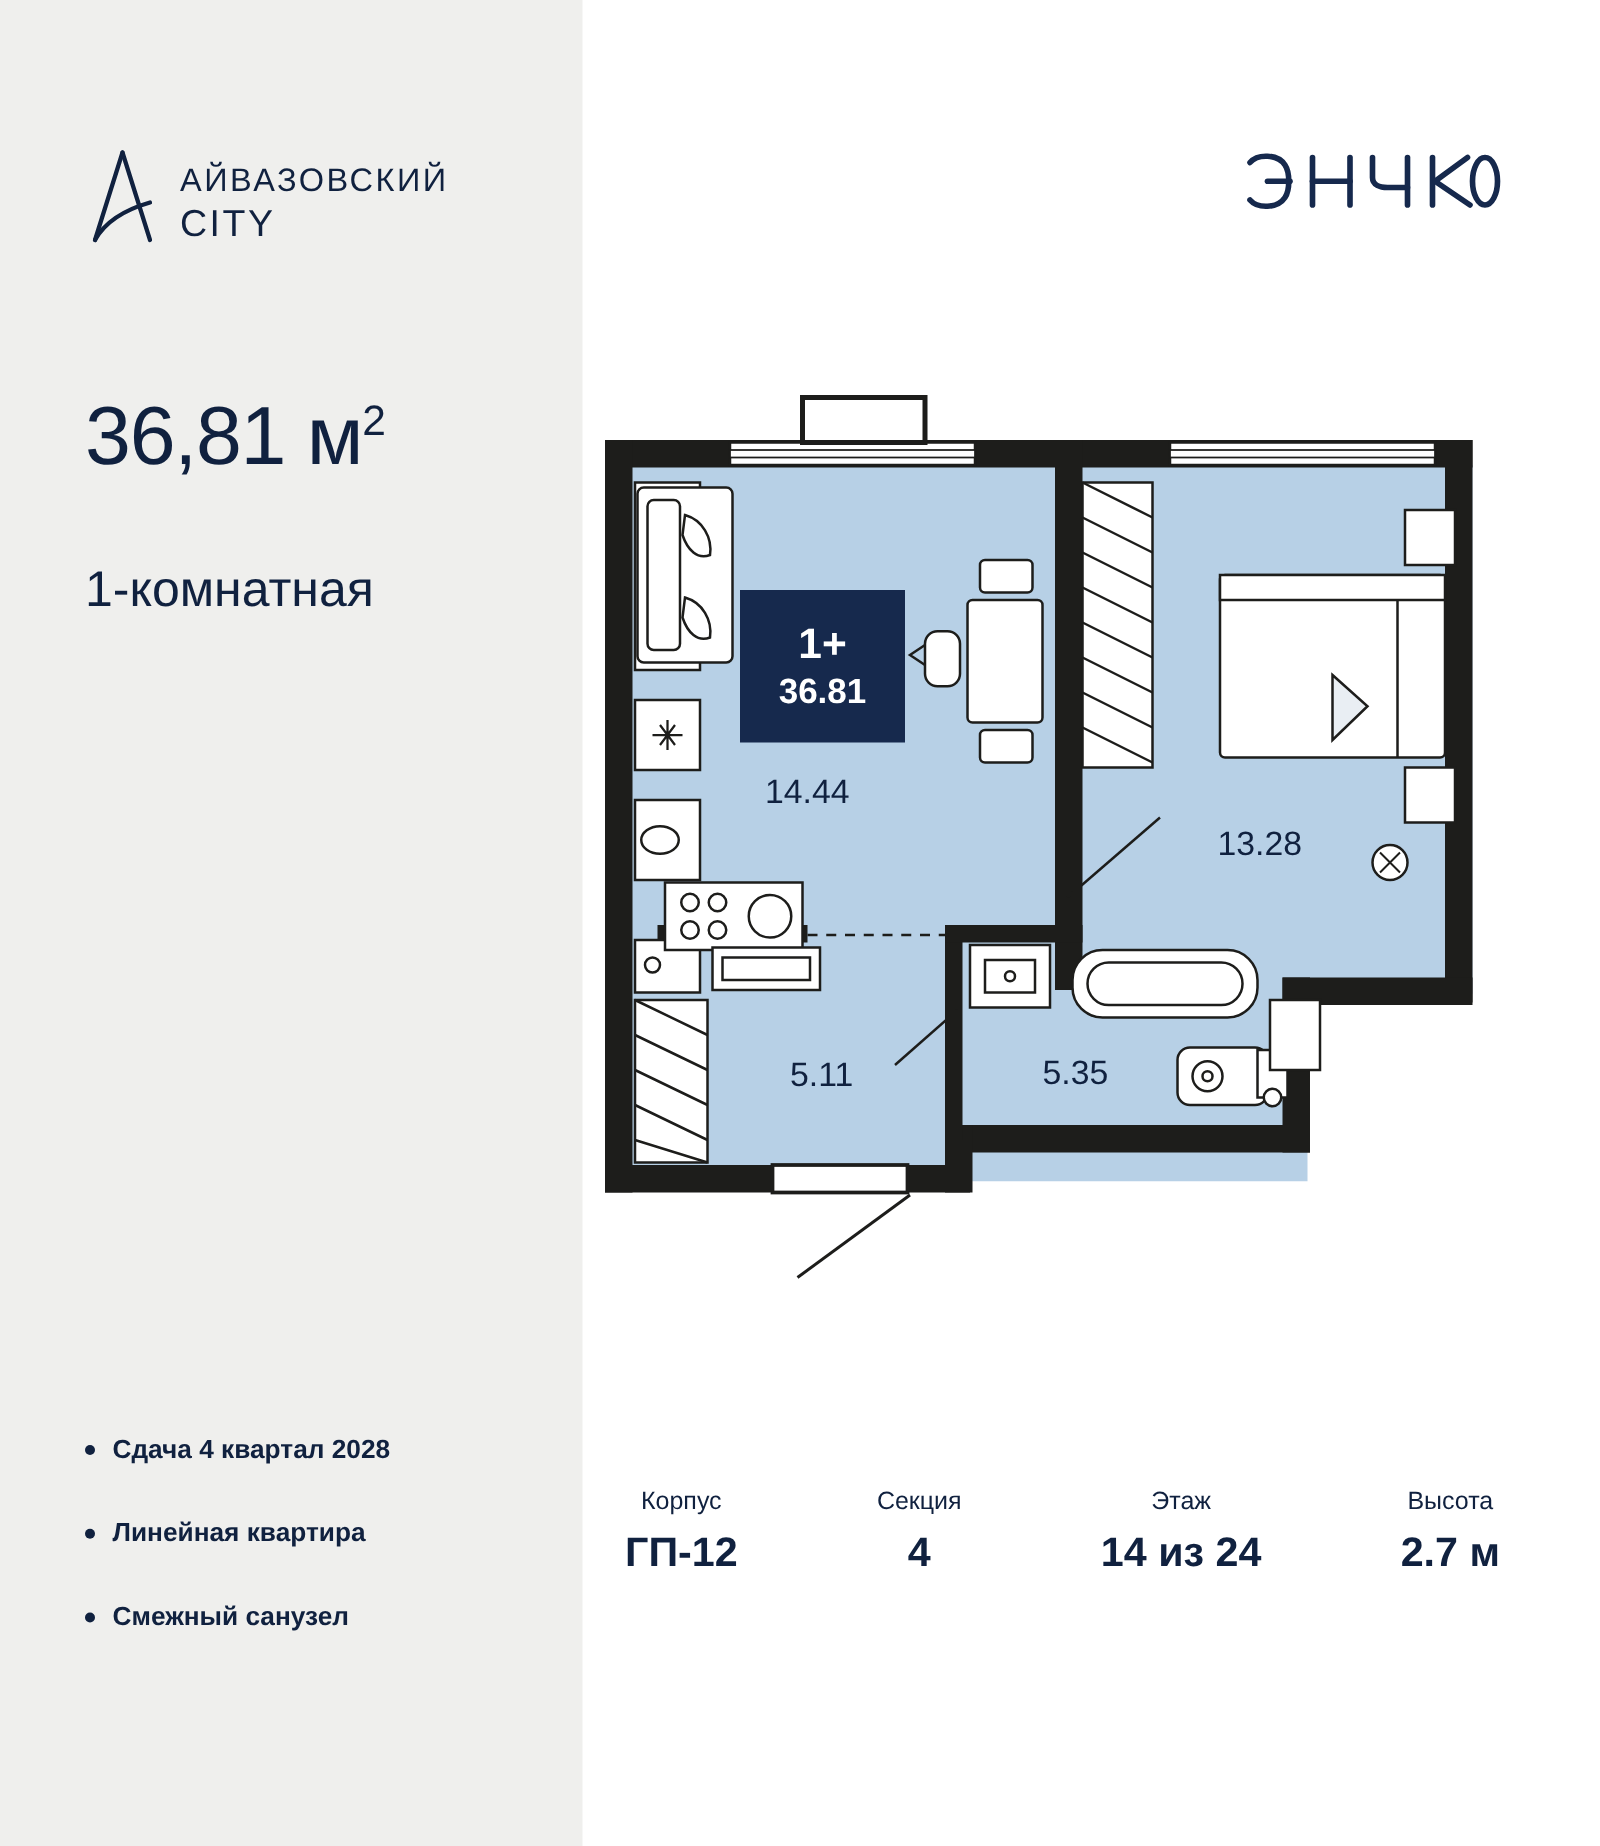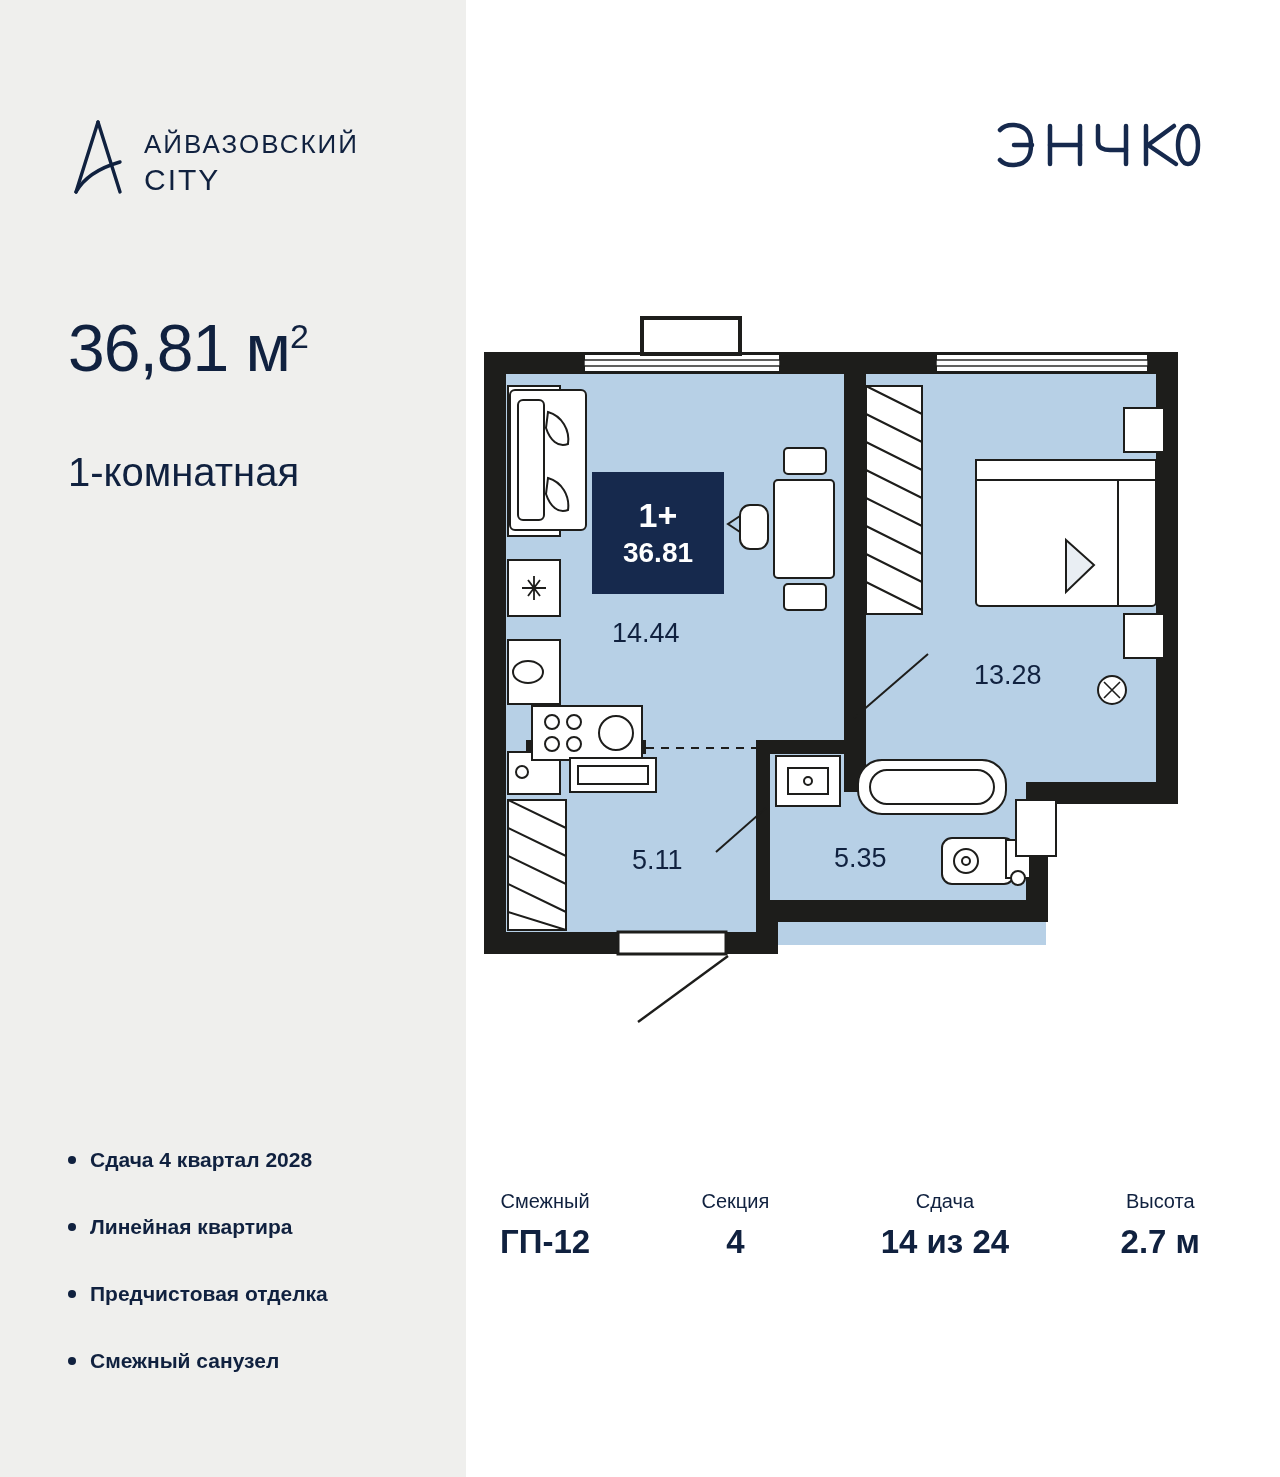"Смежный" div.spec-title { text: Смежный -> Корпус }
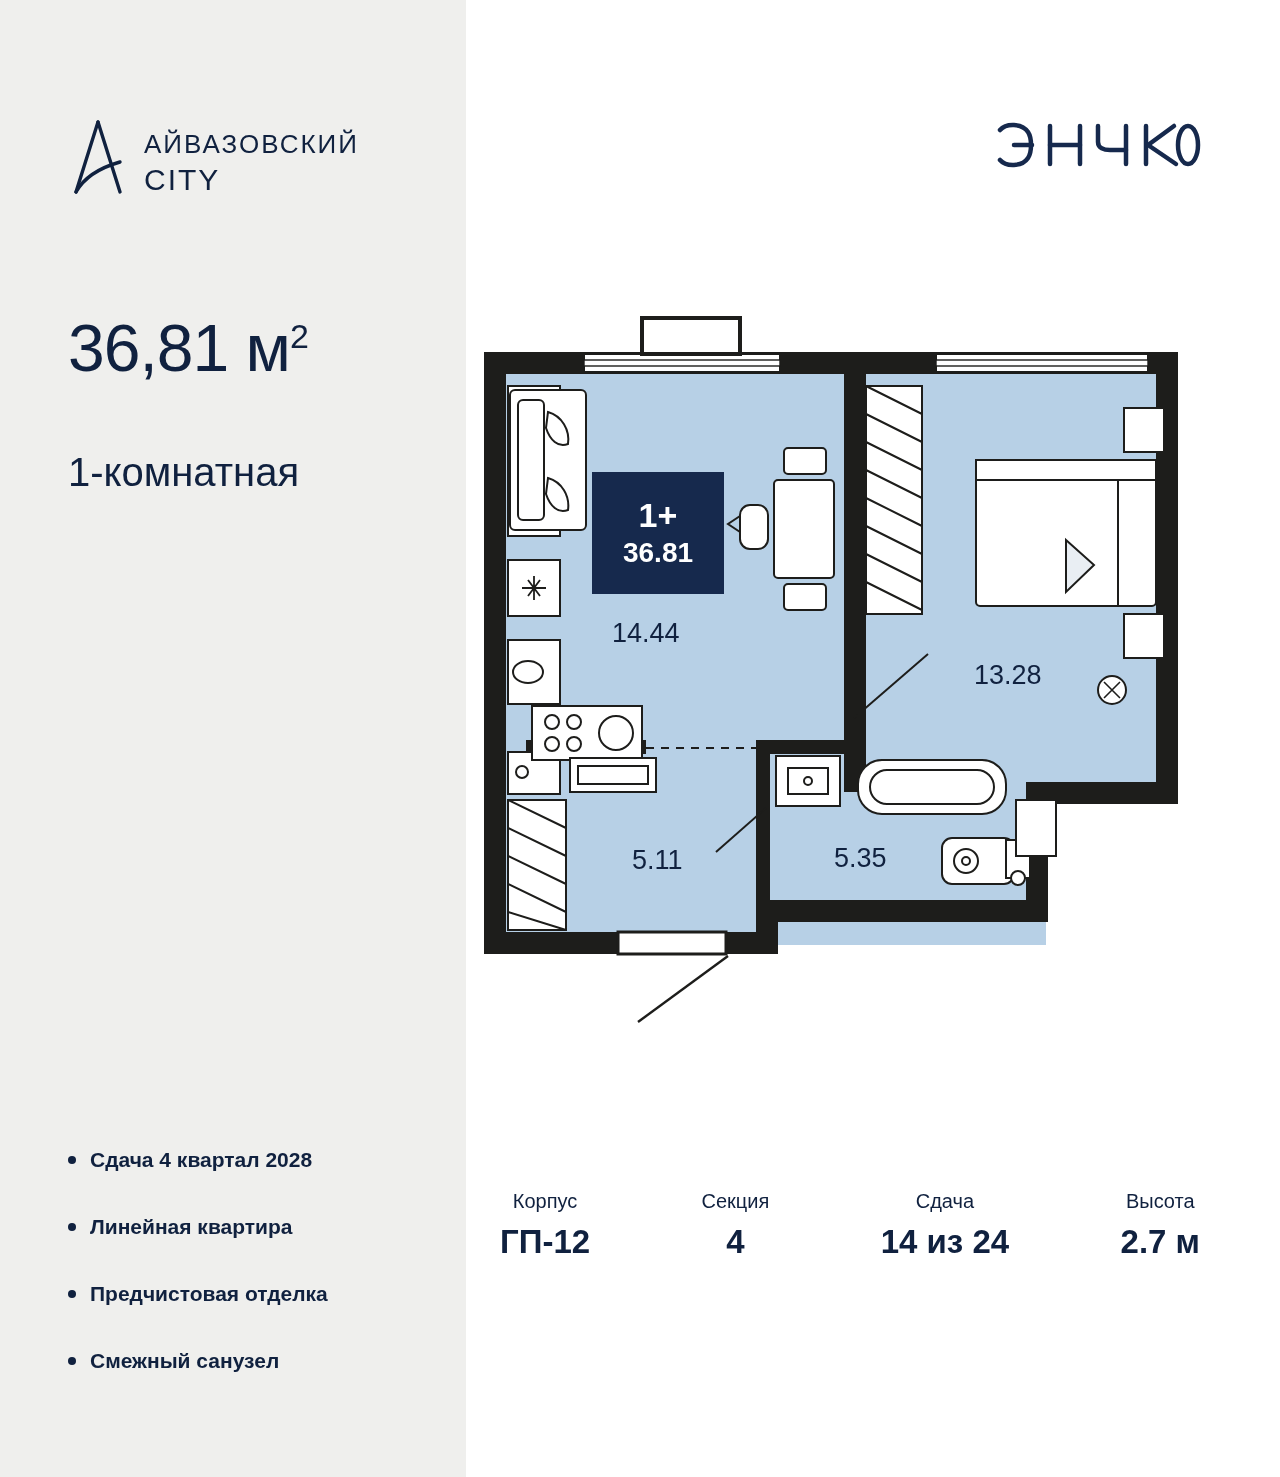"Сдача" div.spec-title { text: Сдача -> Этаж }
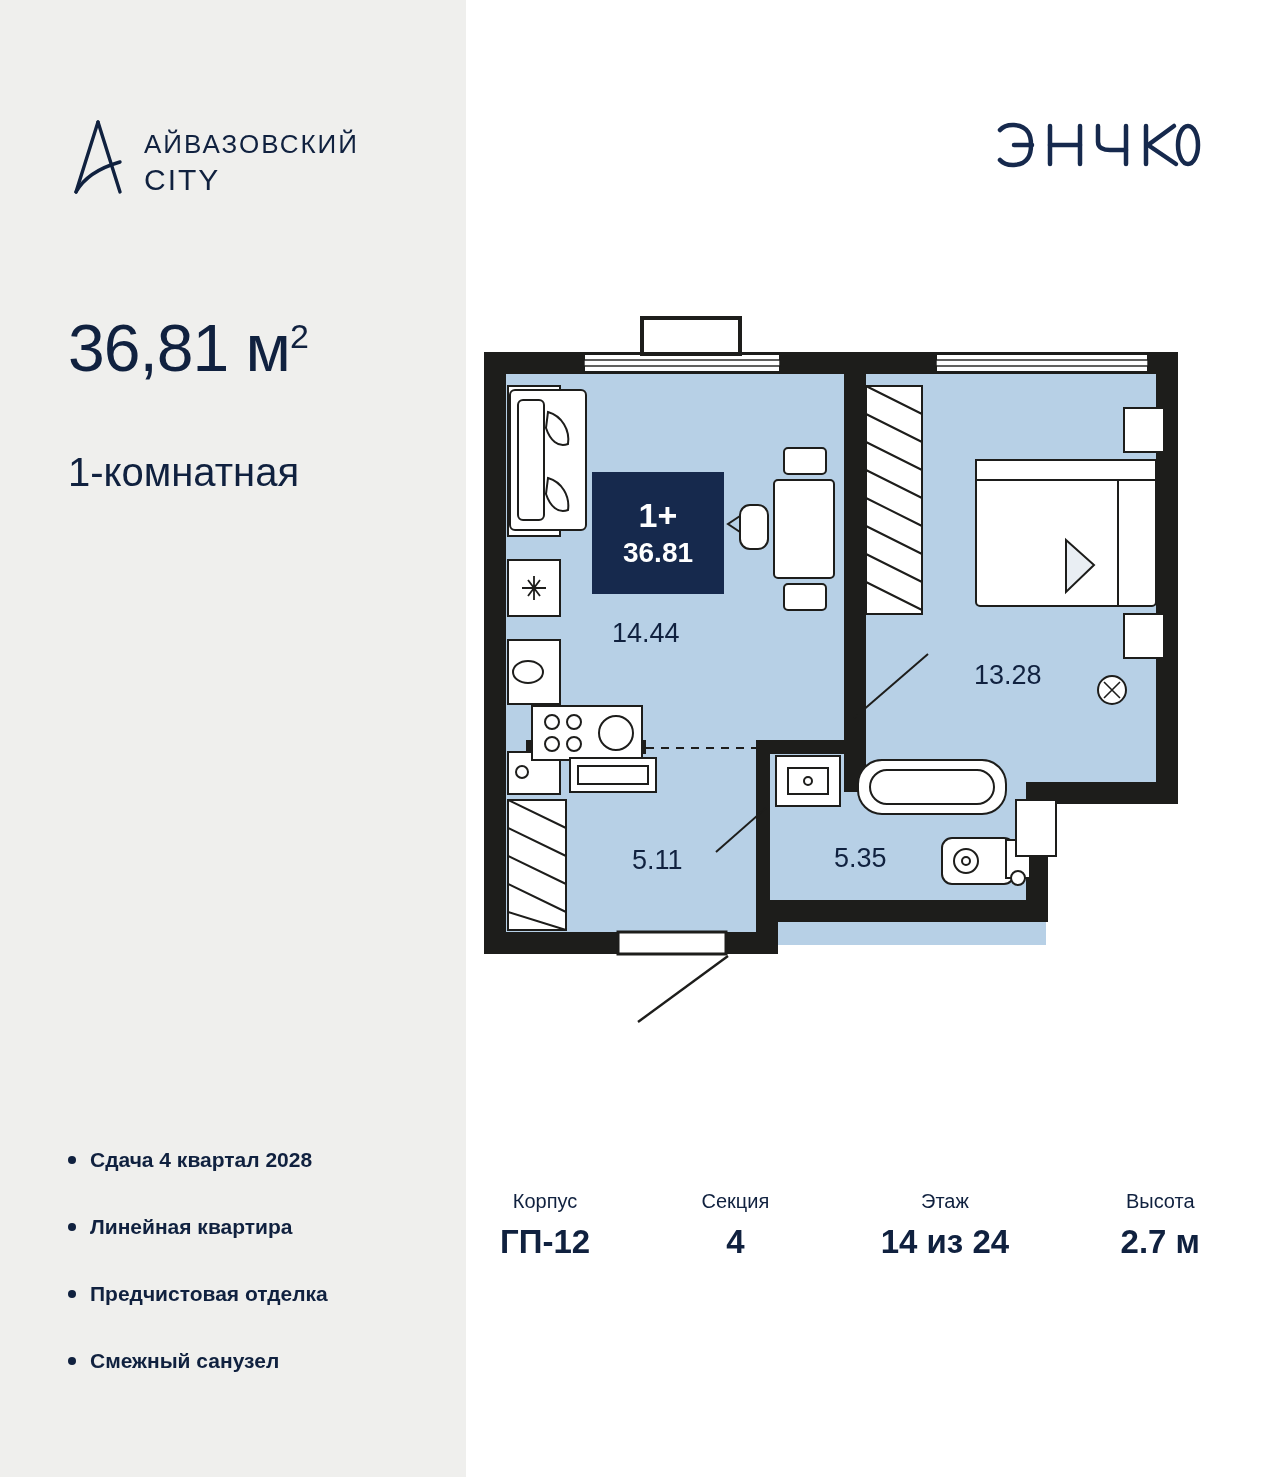"Предчистовая отделка" div.feature { html: <div> <span></span> <span>Предчистовая отделка</span> </div> -> none }
